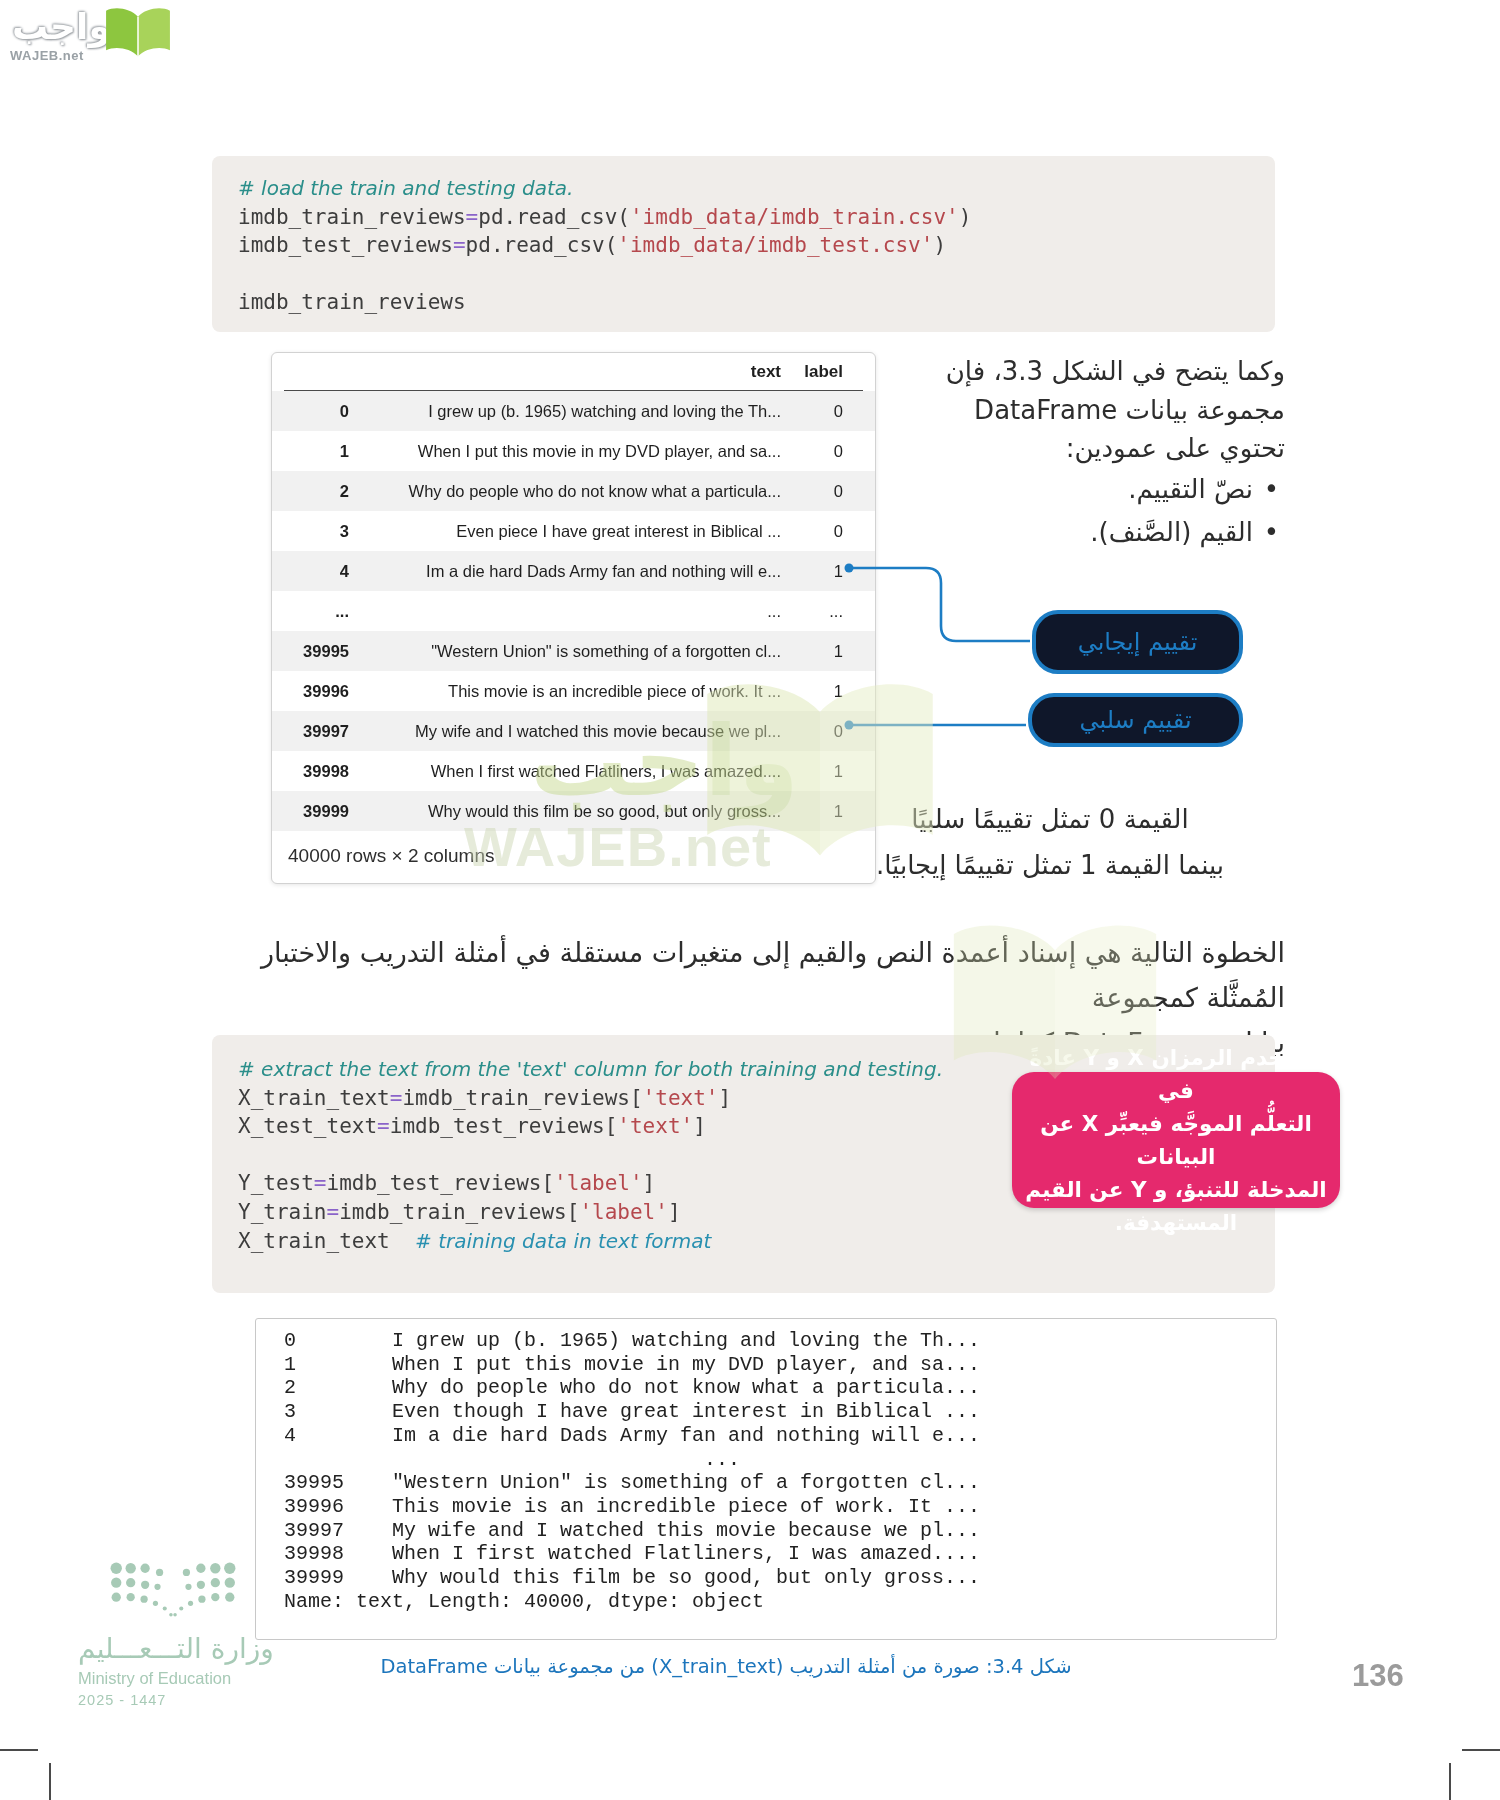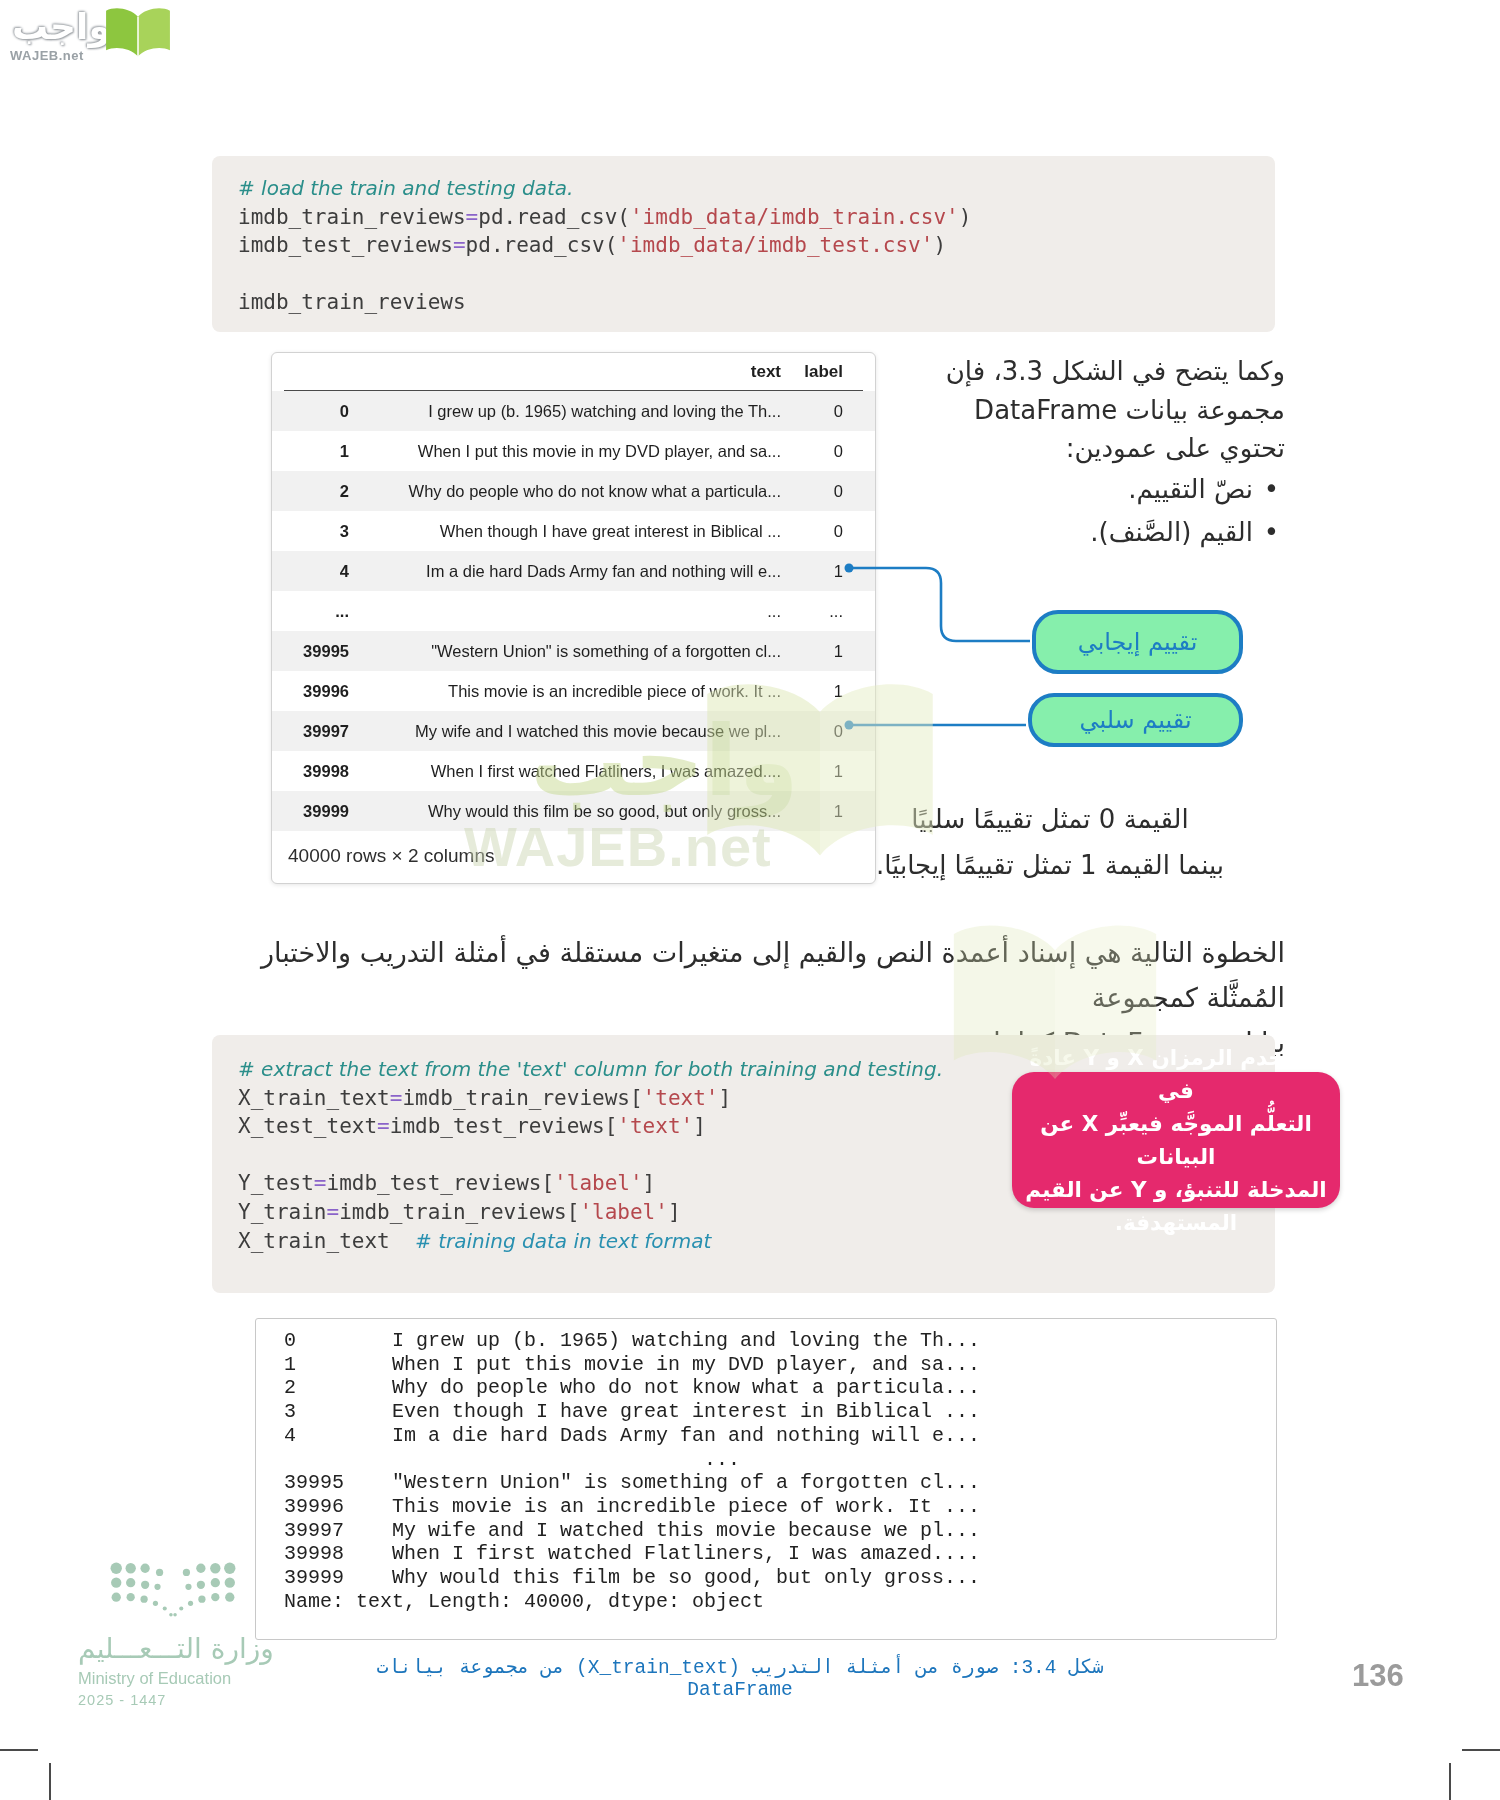"When though I have great" div.txt { text: When though -> Even piece }
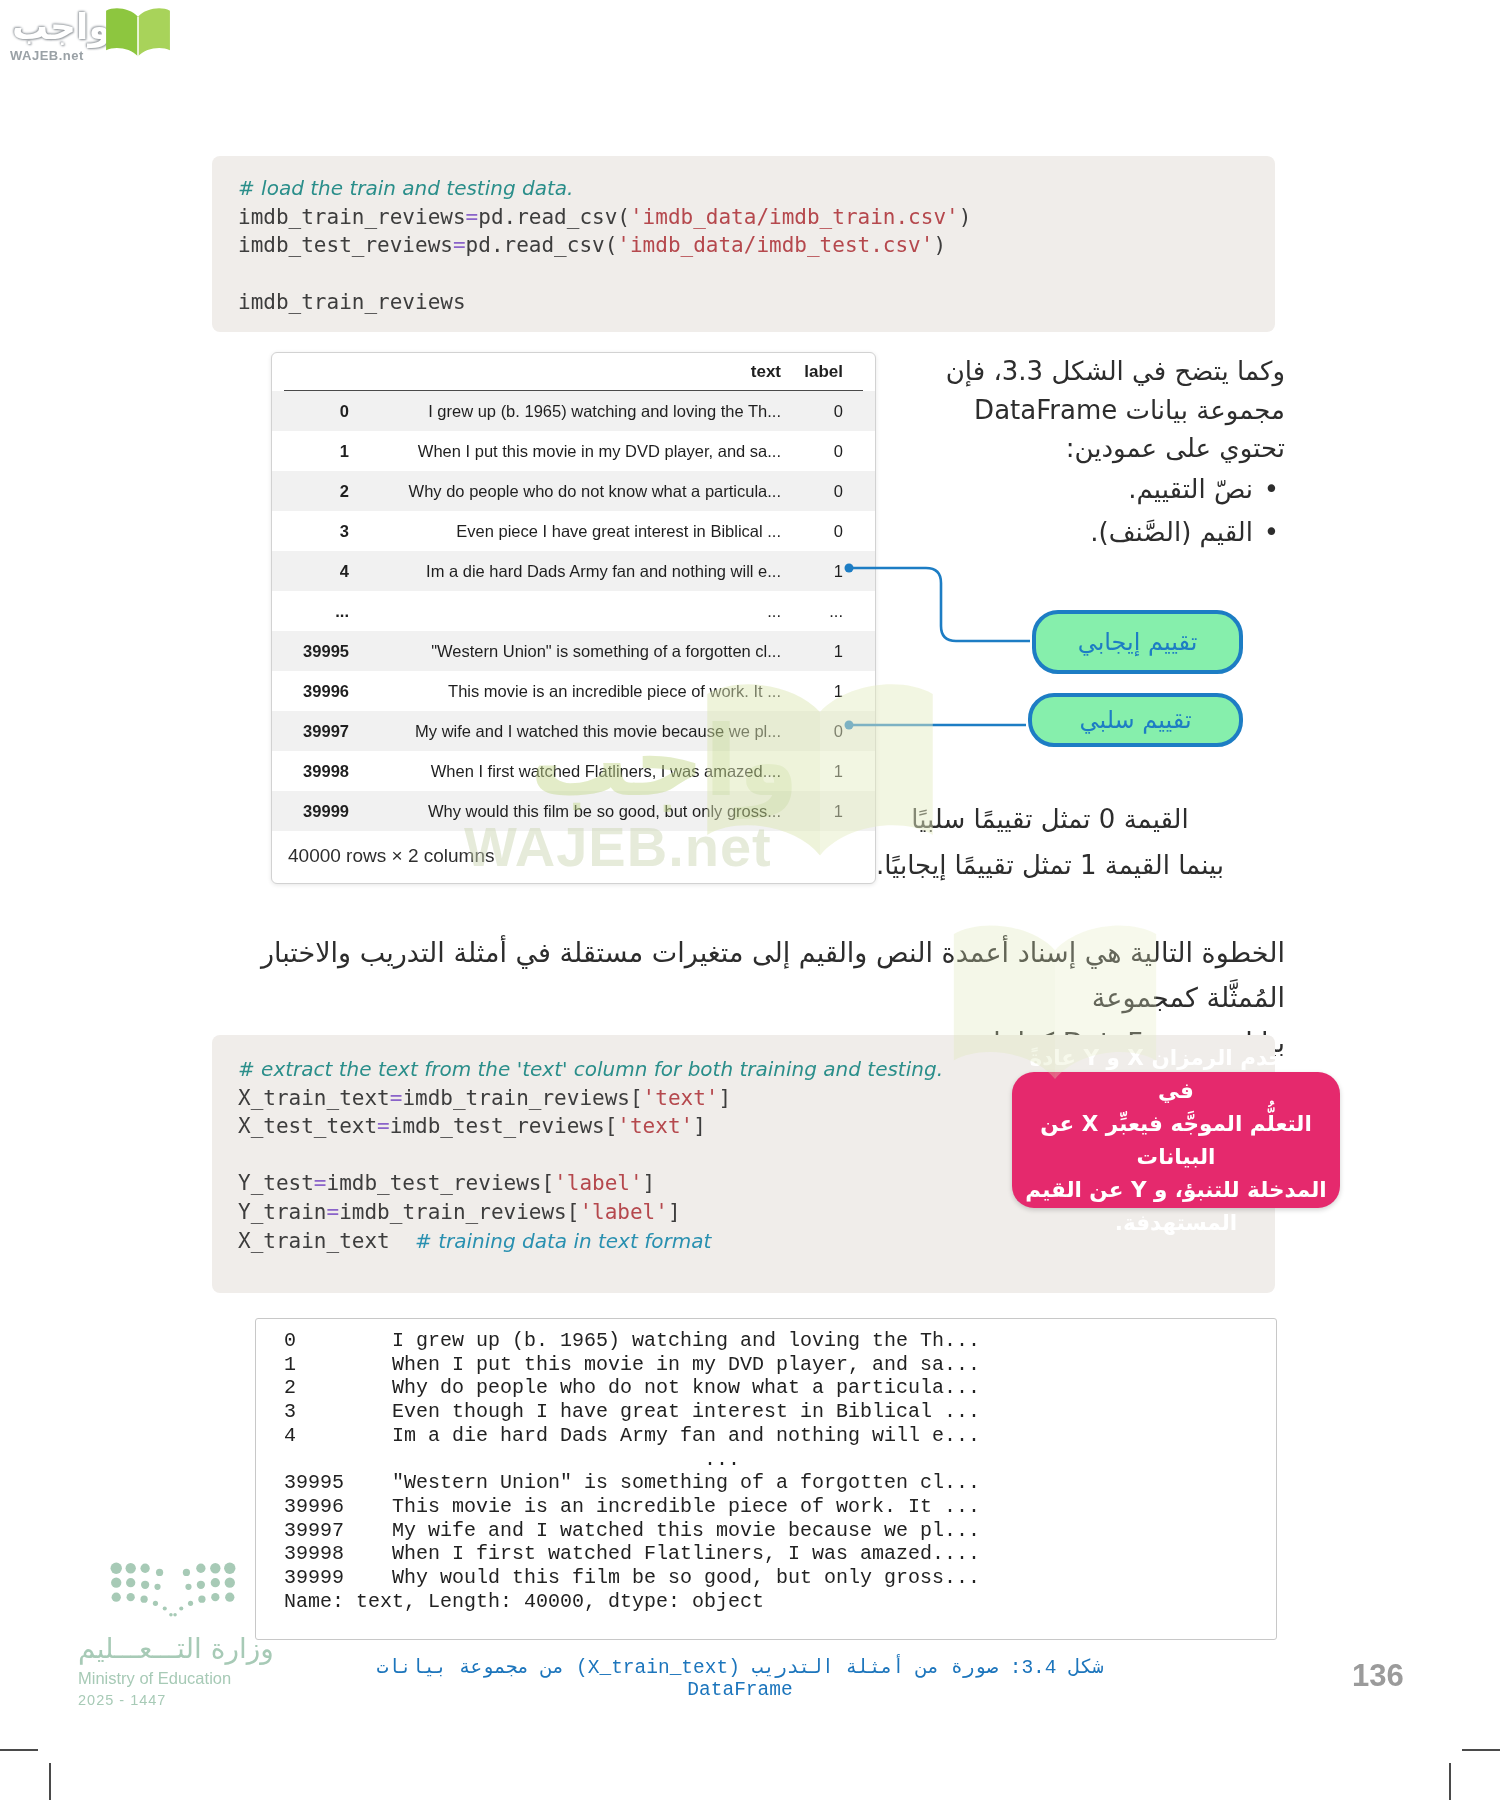"تقييم إيجابي" .callout { background: #86efac -> #0f172a }
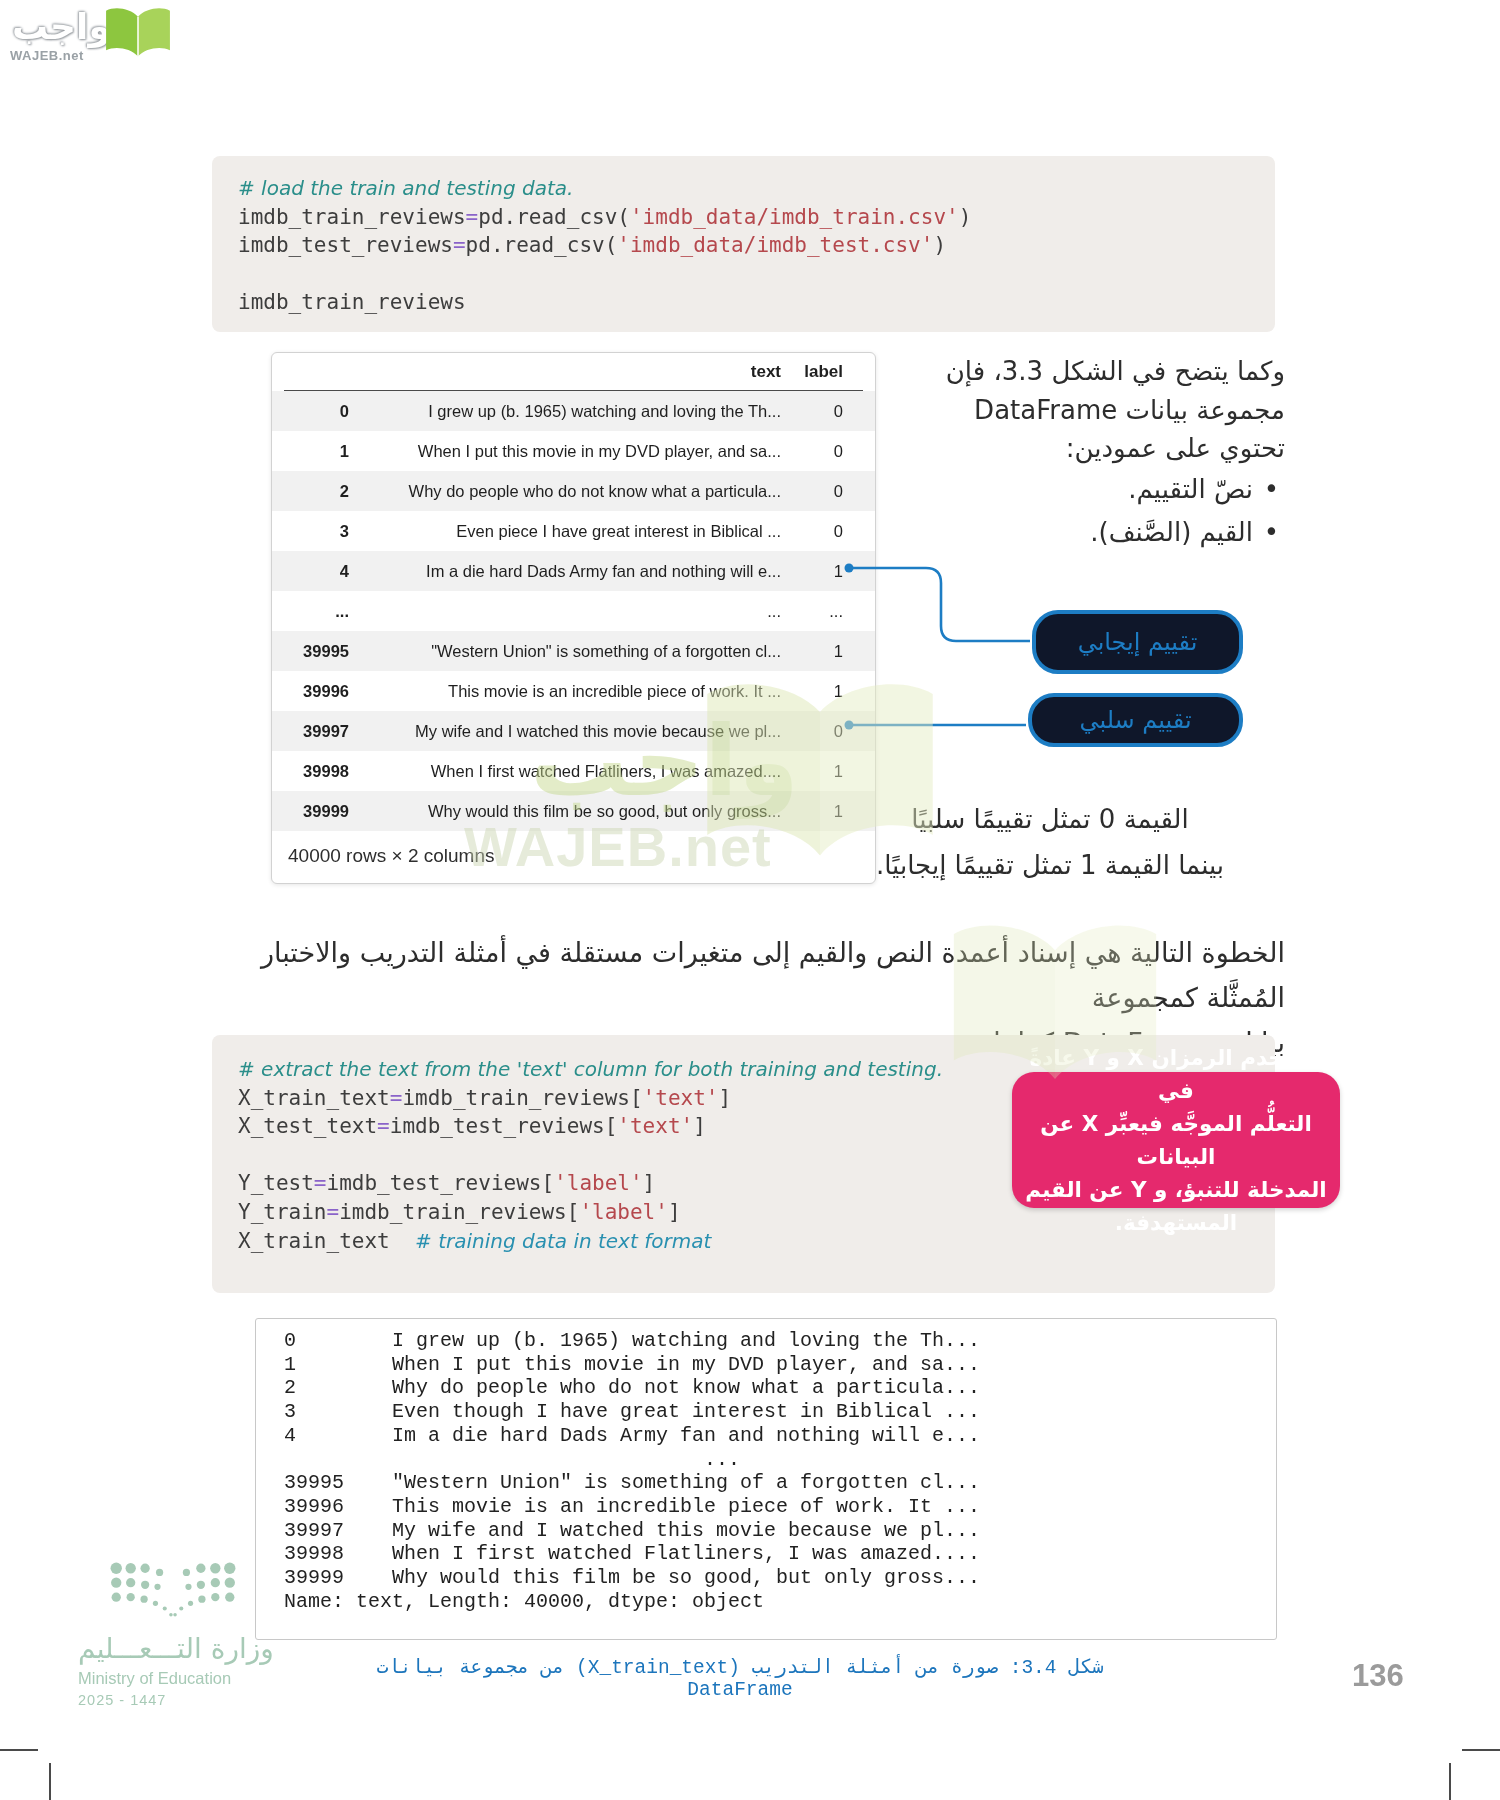"شكل 3.4: صورة من أمثلة" .fig34 { font-family: Liberation Mono, monospace -> none; left: 370px -> 356px }
